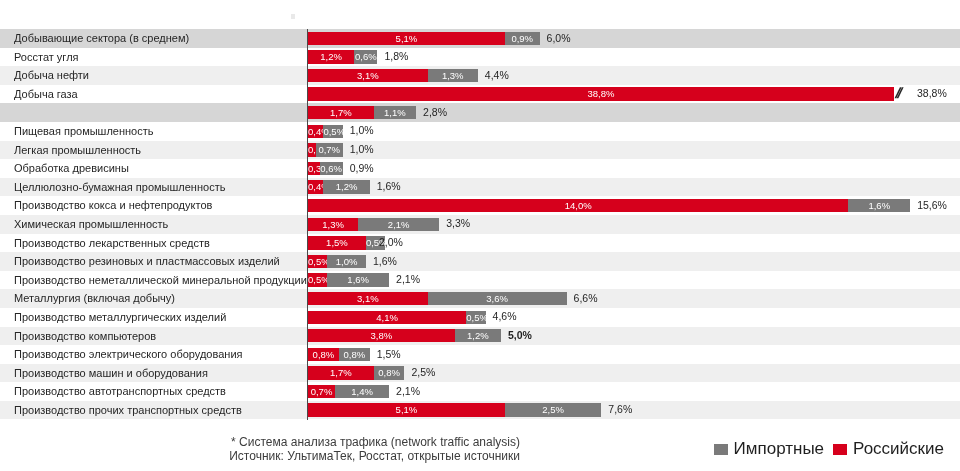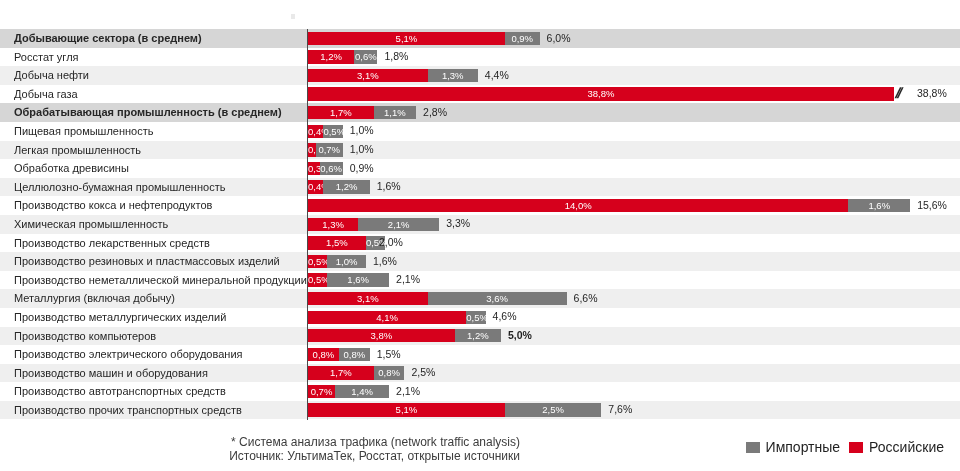"Добывающие сектора (в среднем)" .row.header-row .row-label { font-weight: bold -> normal }
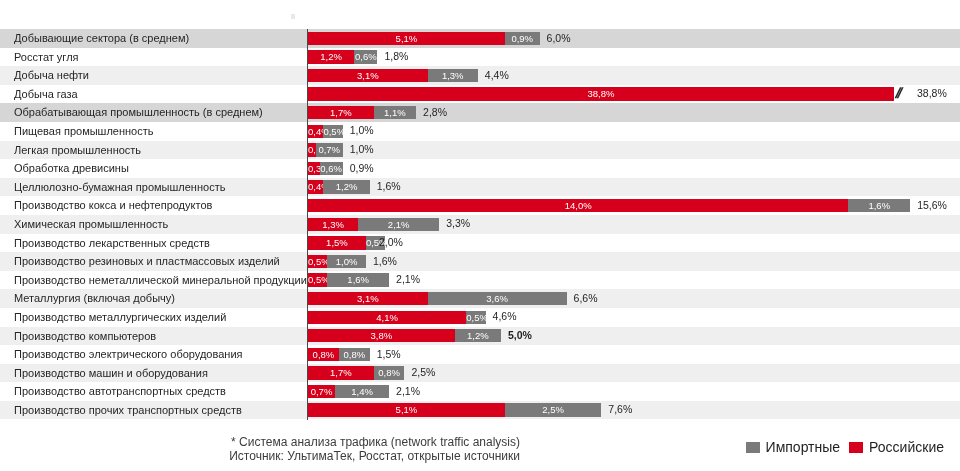"Обрабатывающая промышленность (в" div.row-label { html: <div>Обрабатывающая промышленность (в среднем)</div> -> none }
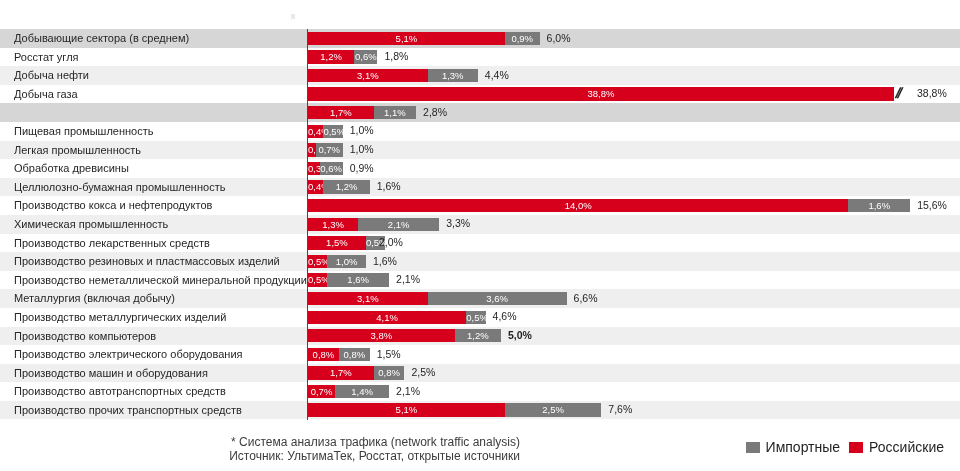"Импортные" .legend { font-size: 14px -> 17px }
